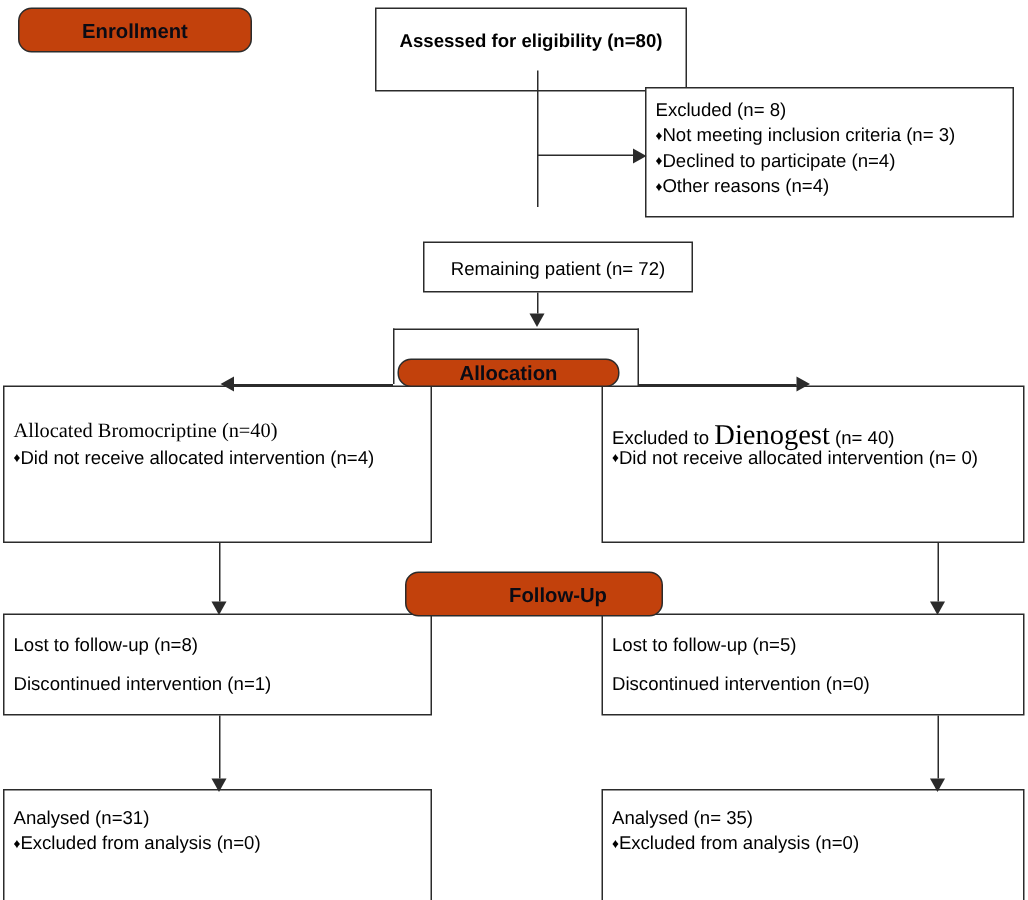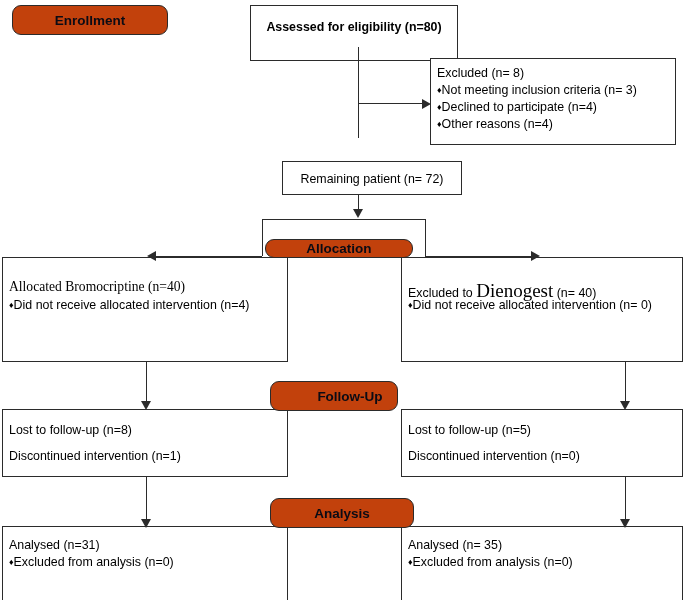"Follow-Up" div.pill { width: 128px -> 172px }
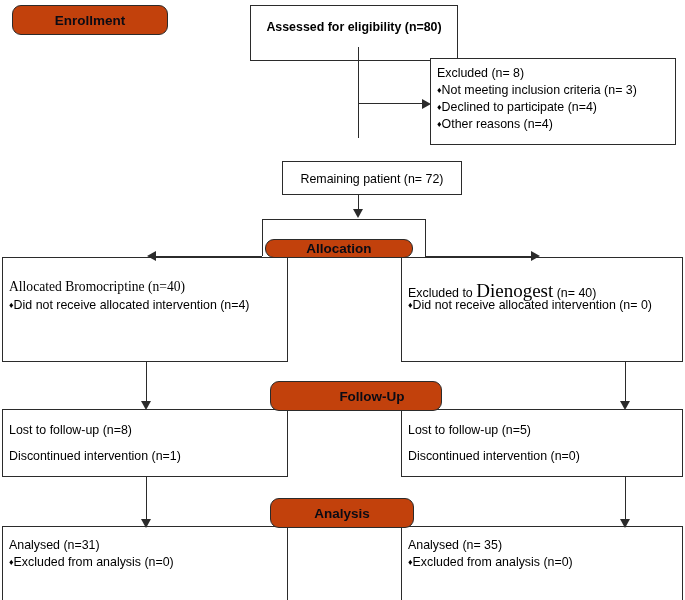"Analysis" div.pill { html: <div> <span>Analysis</span> </div> -> none }
